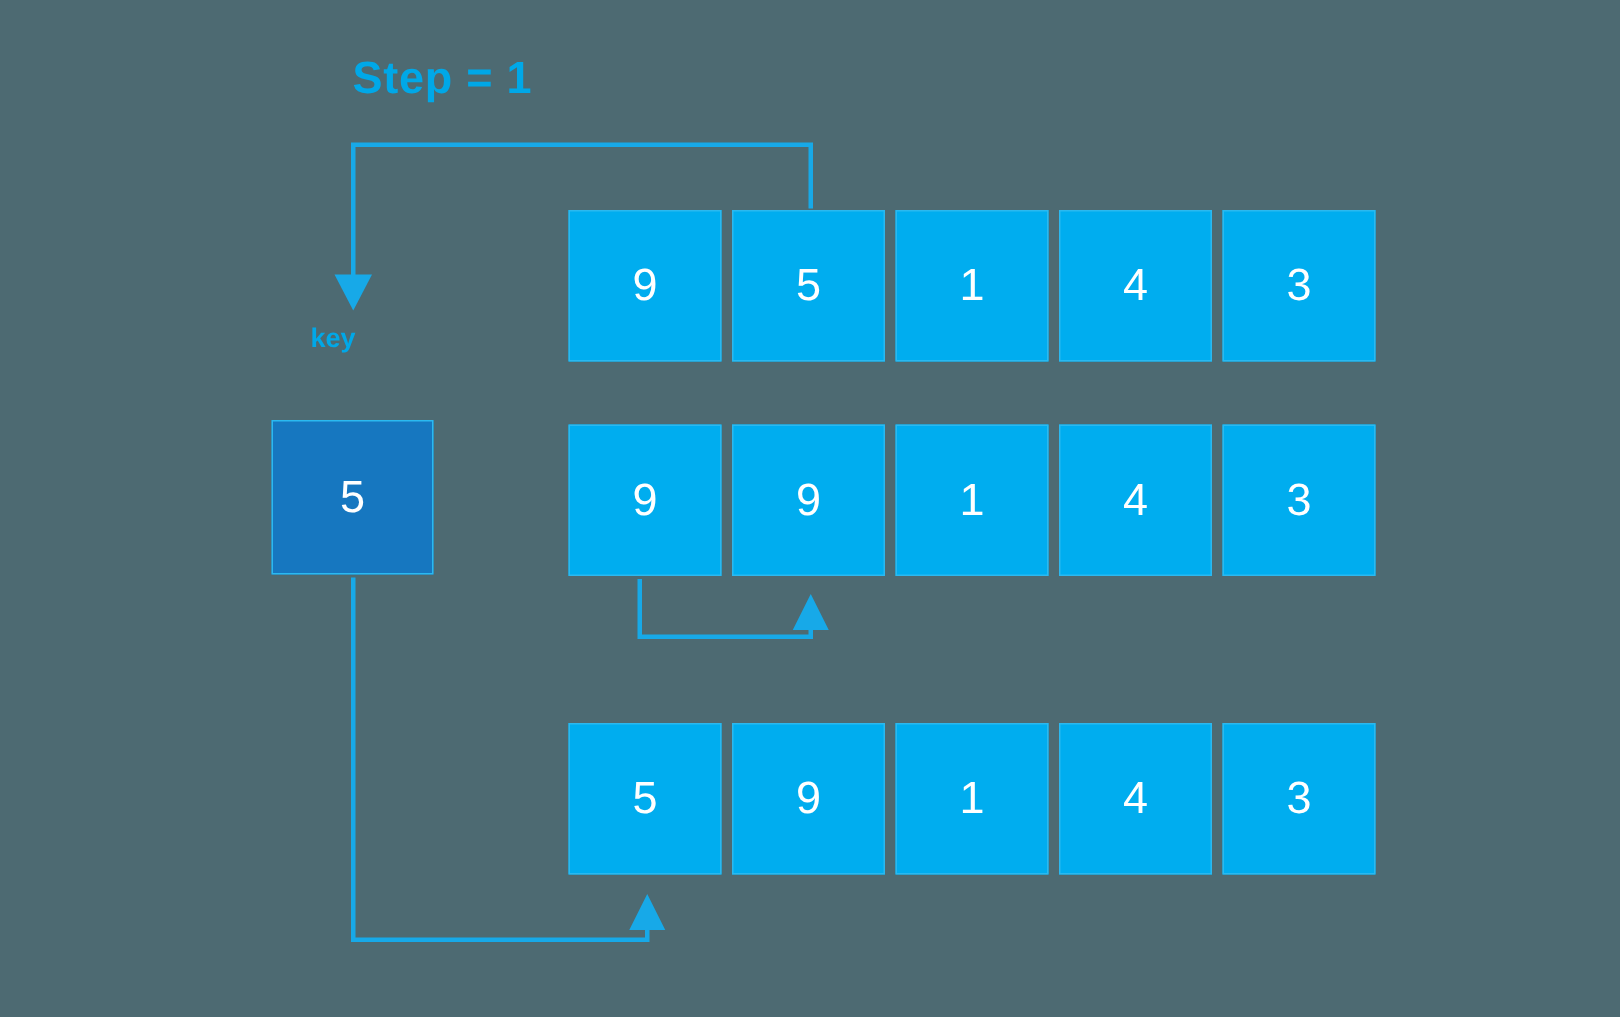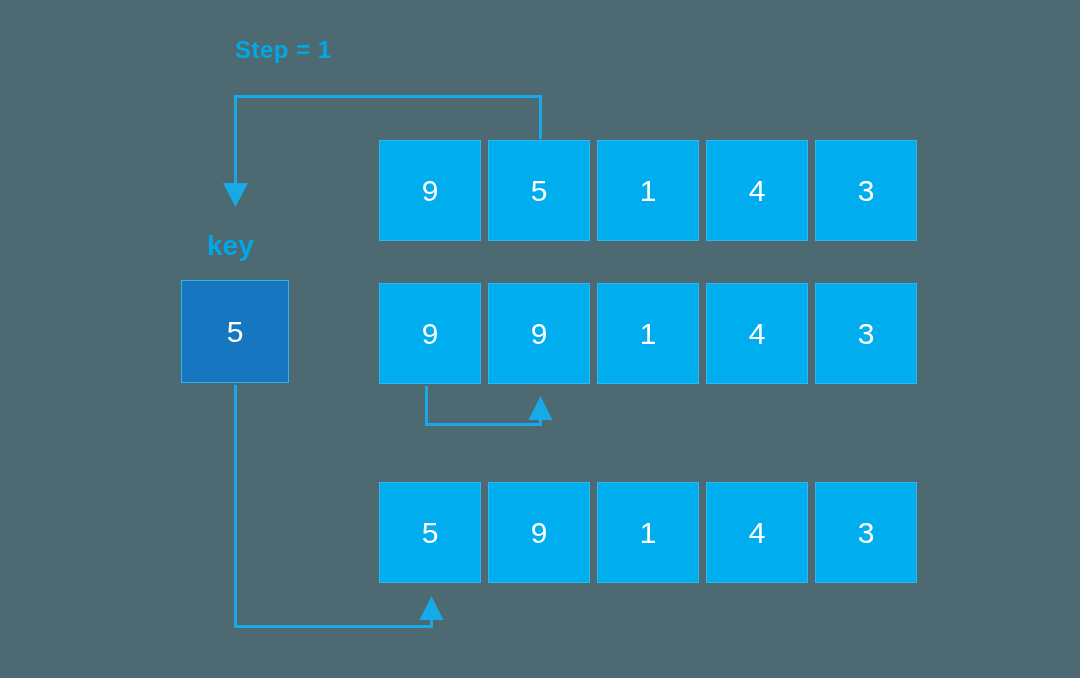"Step = 1" #step-label { font-size: 24px -> 30px }
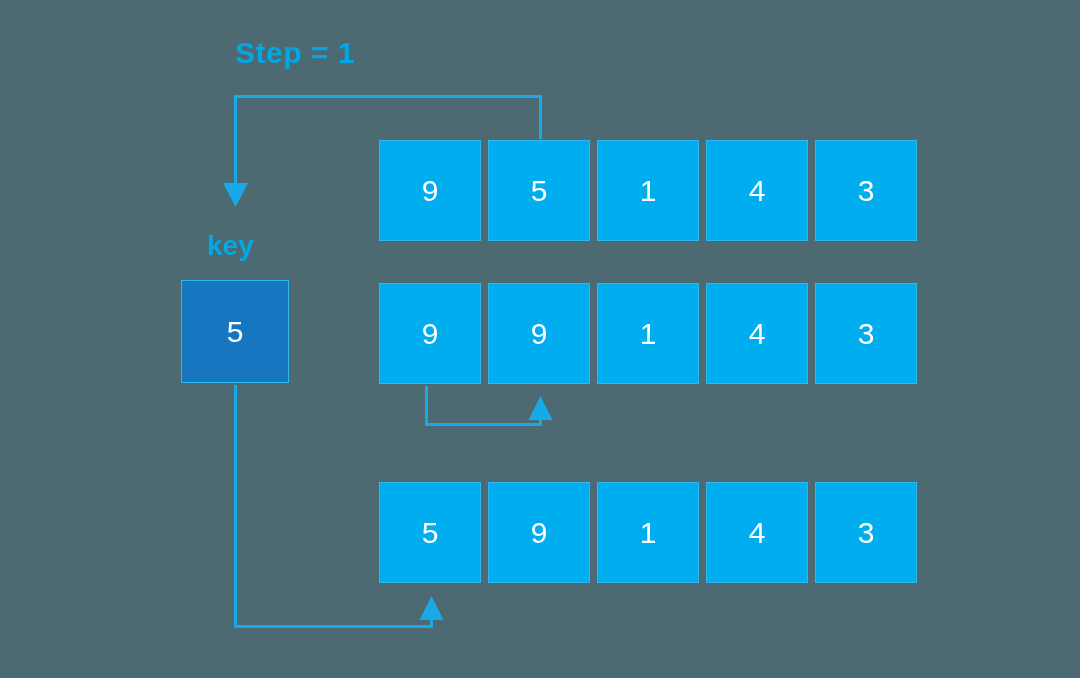"key" #key-label { font-size: 28px -> 18px; top: 232px -> 216px }
